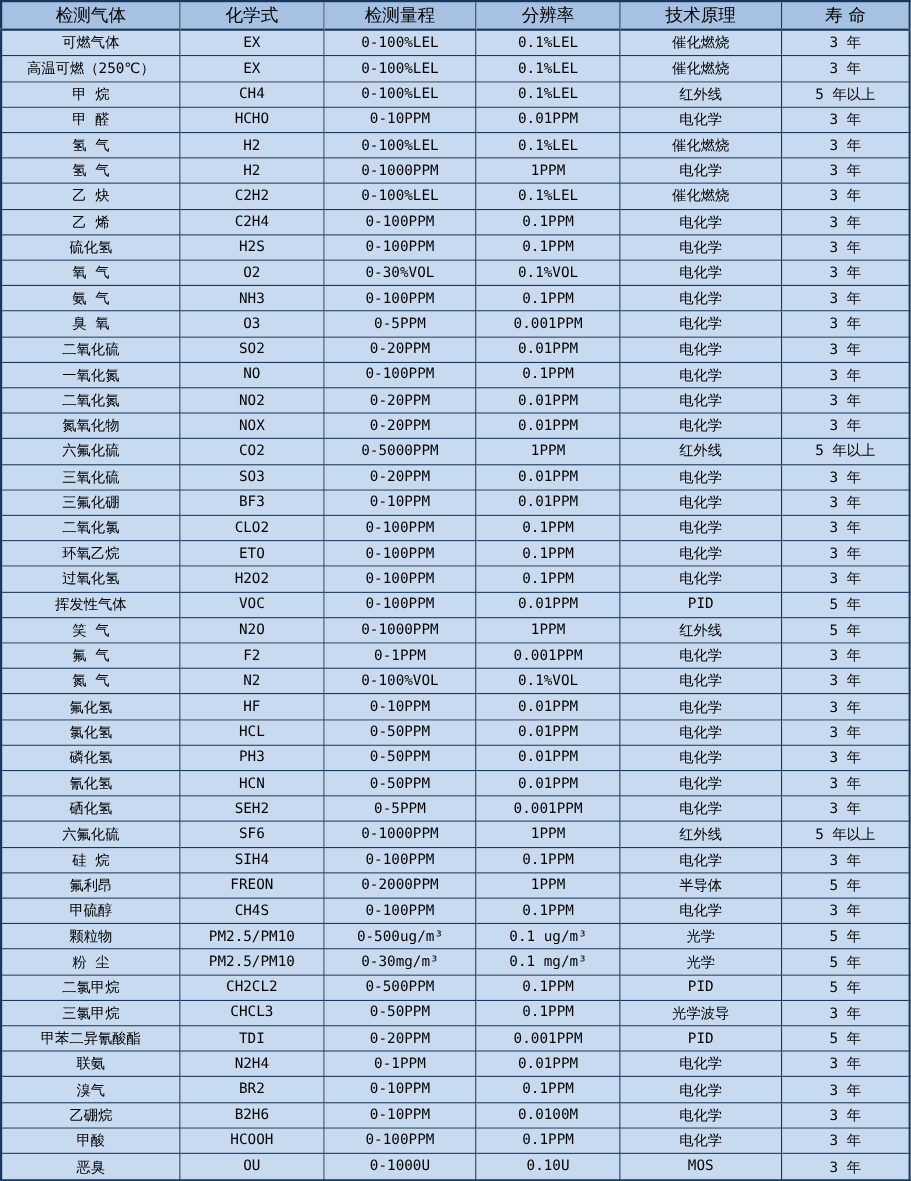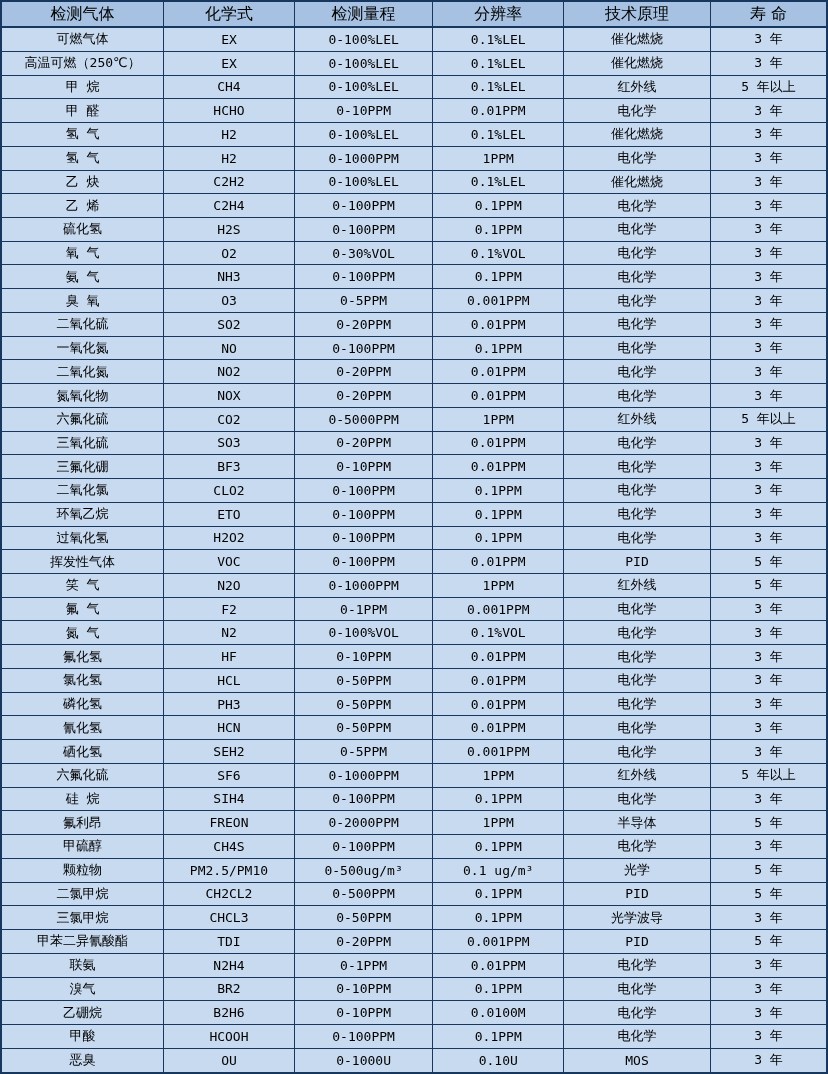"粉 尘" tr { html: none -> <tr> <td>粉 尘</td> <td>PM2.5/PM10</td> <td>0-30mg/m³</td> <td>0.1 mg/m³</td> <td>光学</td> <td>5 年</td> </tr> }
